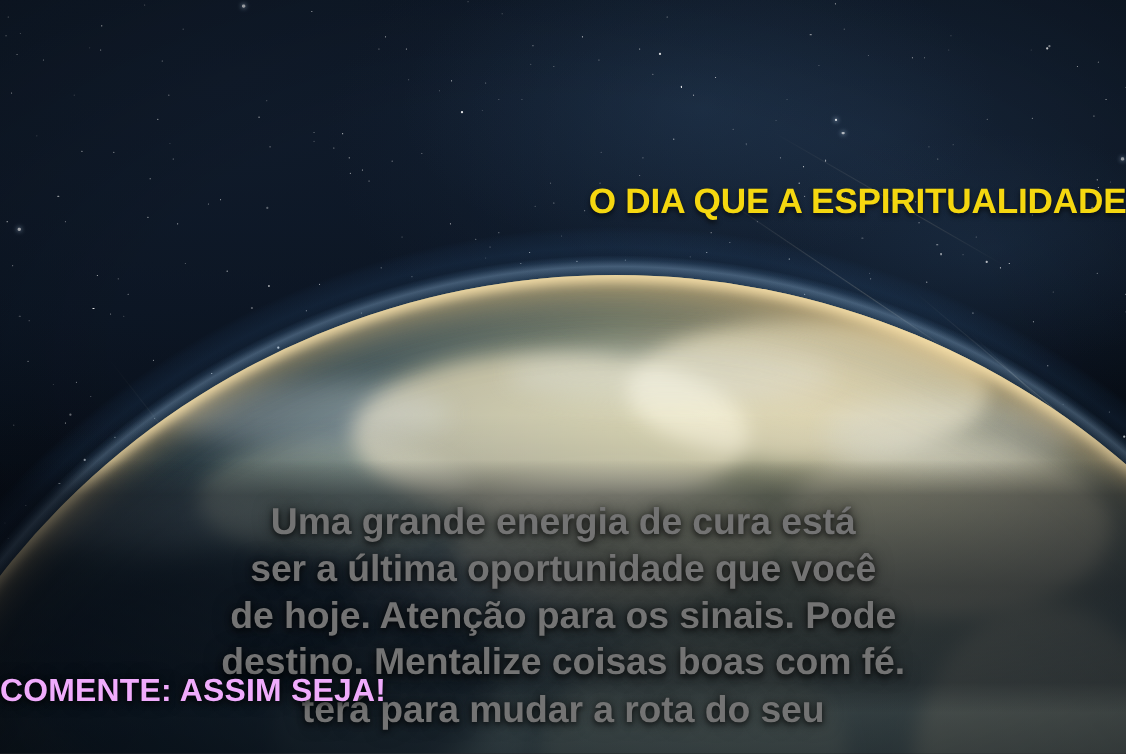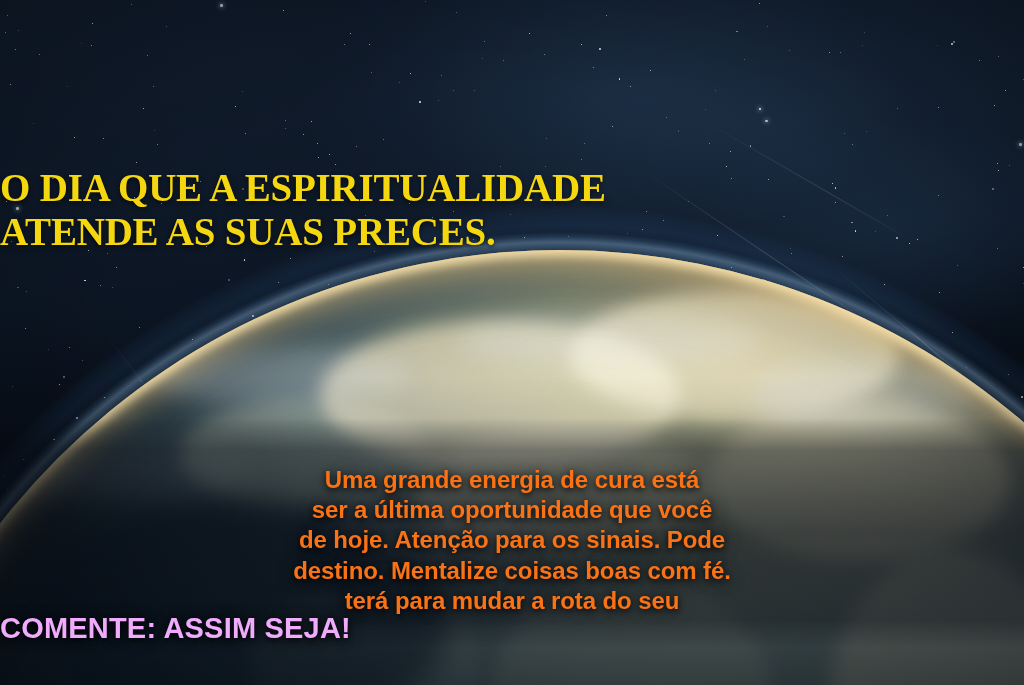"O DIA QUE A ESPIRITUALIDADE" .headline { font-family: Liberation Serif, serif -> none; font-size: 39px -> 32px; text-align: left -> right }
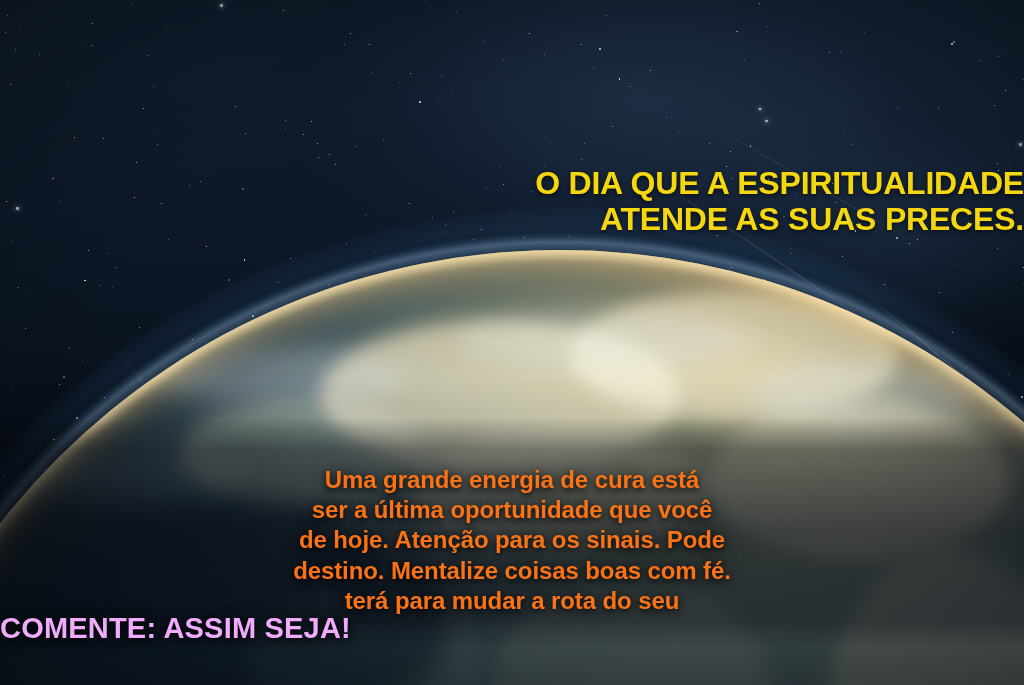"ATENDE AS SUAS PRECES." span.l2 { html: <span>ATENDE AS SUAS PRECES.</span> -> none }
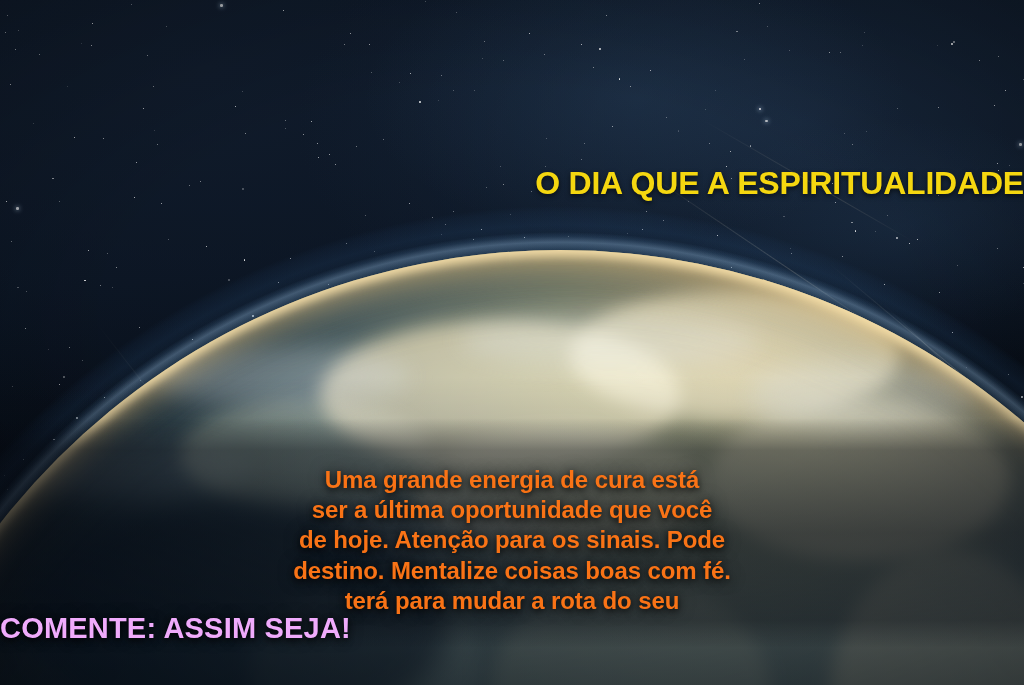"Uma grande energia de cura" .body-copy { color: #f97316 -> #737373; font-size: 24px -> 34px; top: 465px -> 453px }
